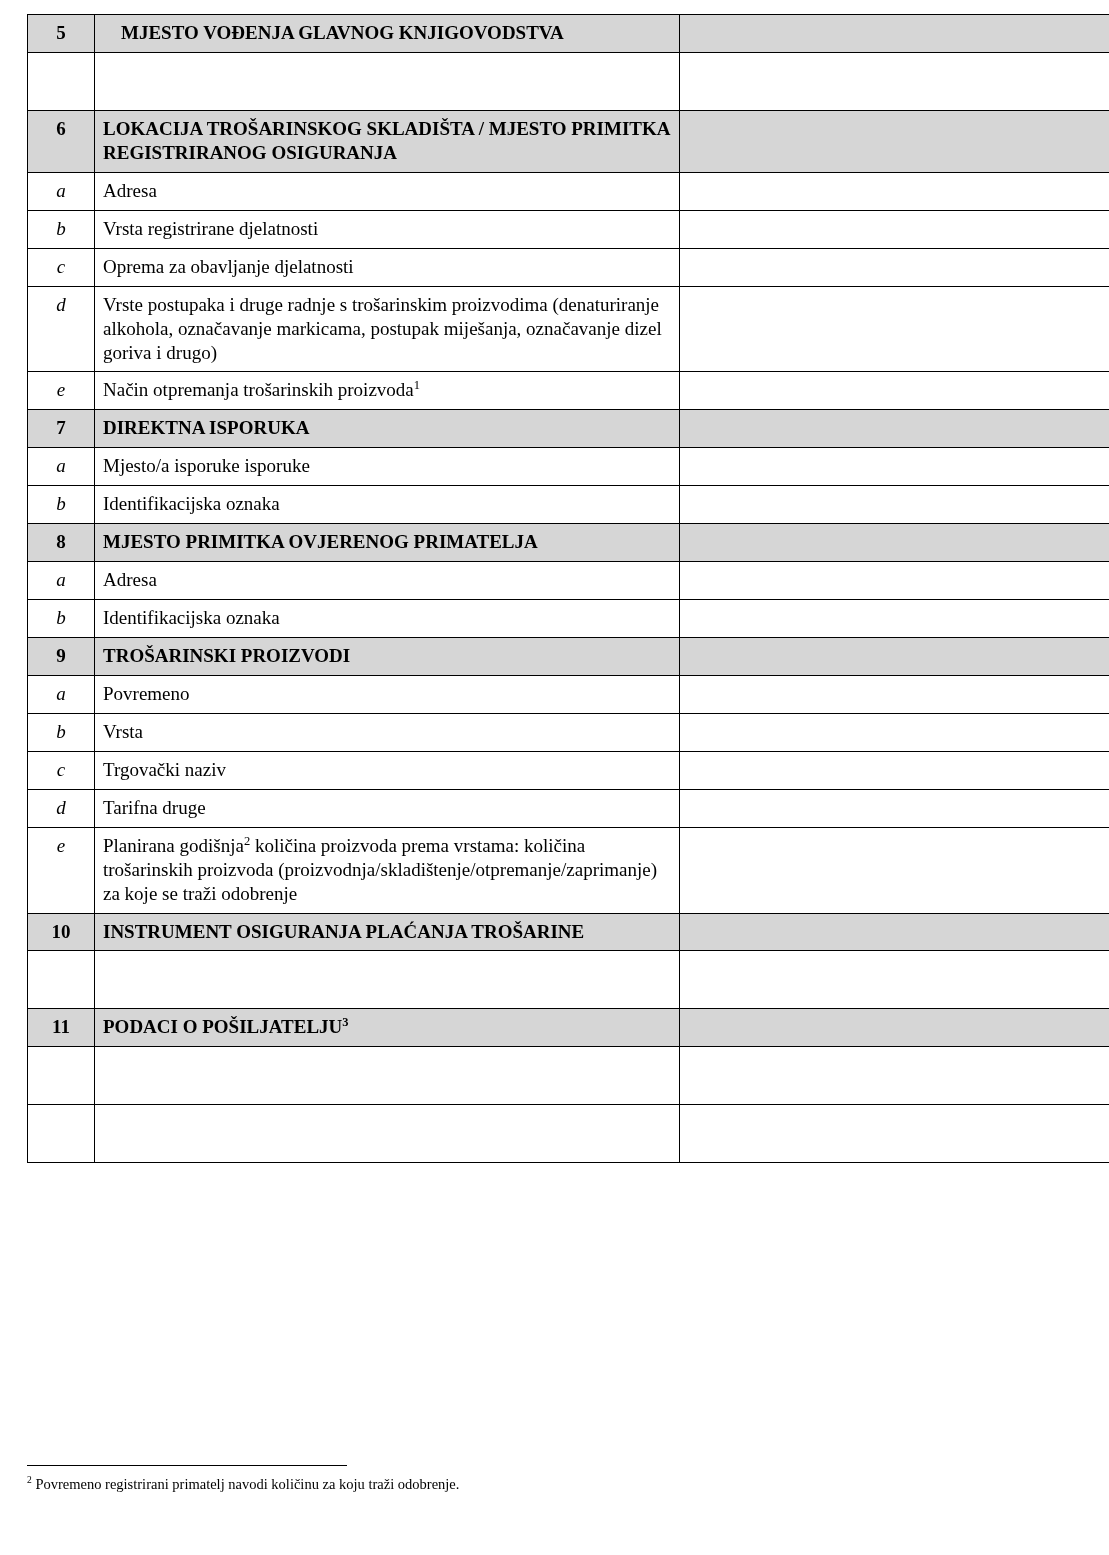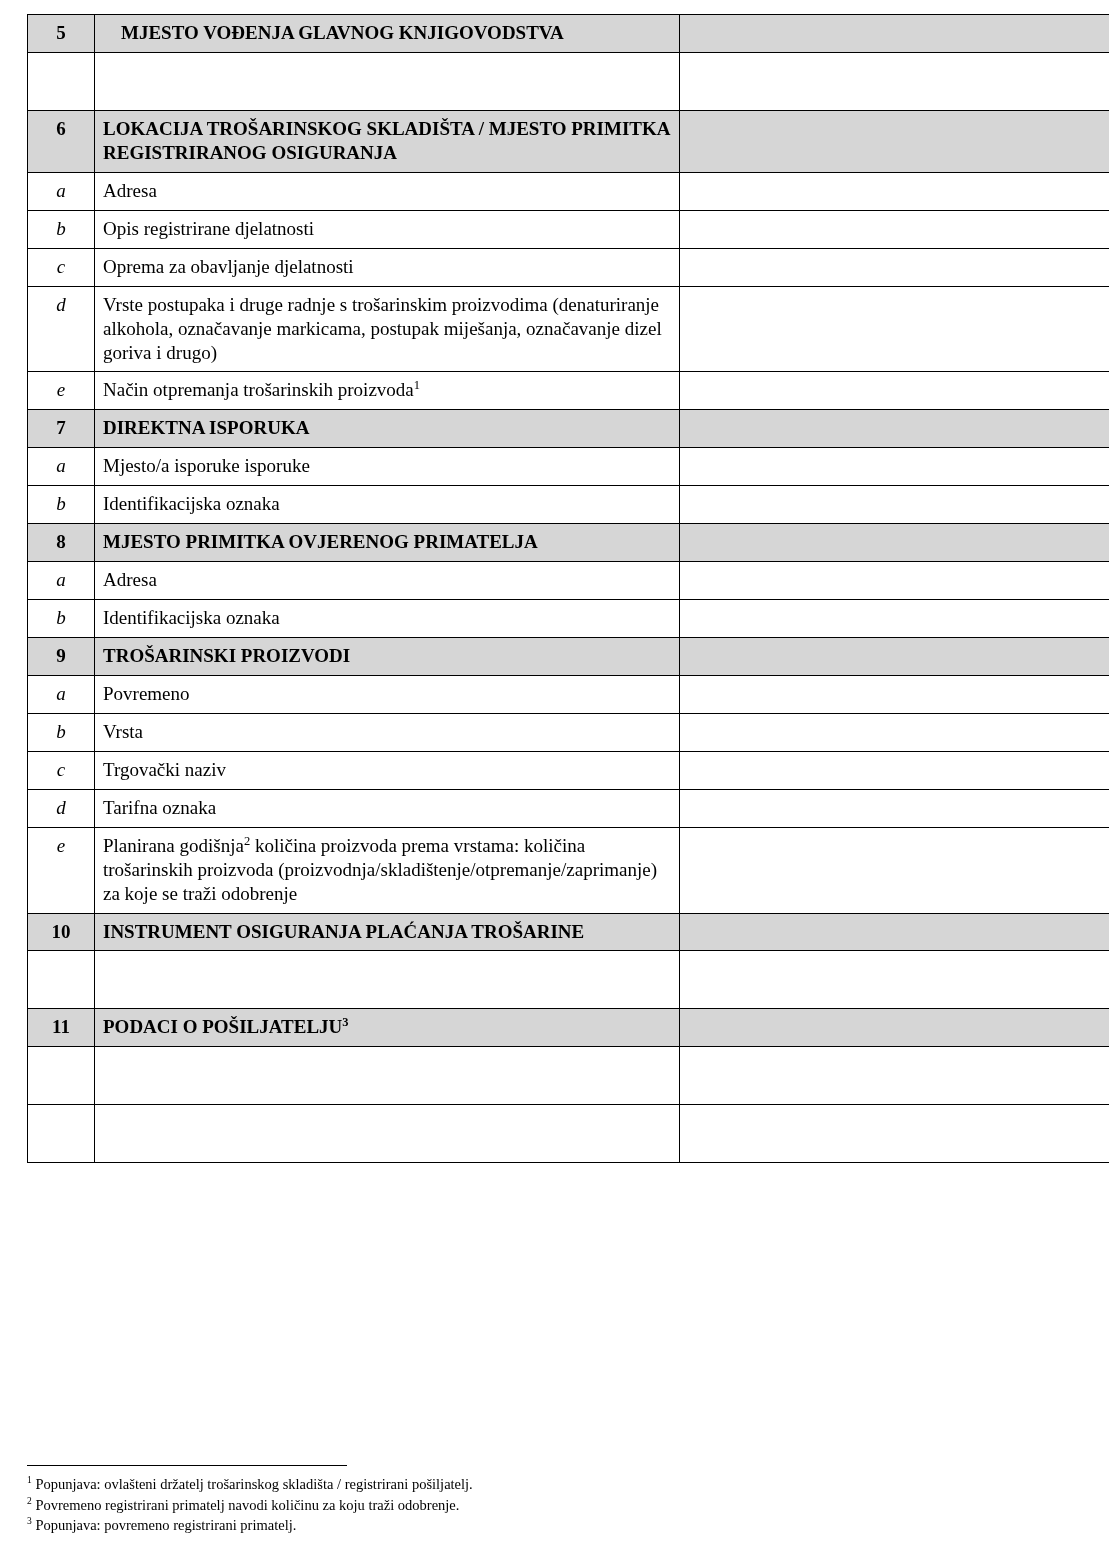"Opis registrirane djelatnosti" td.col-label { text: Opis -> Vrsta }
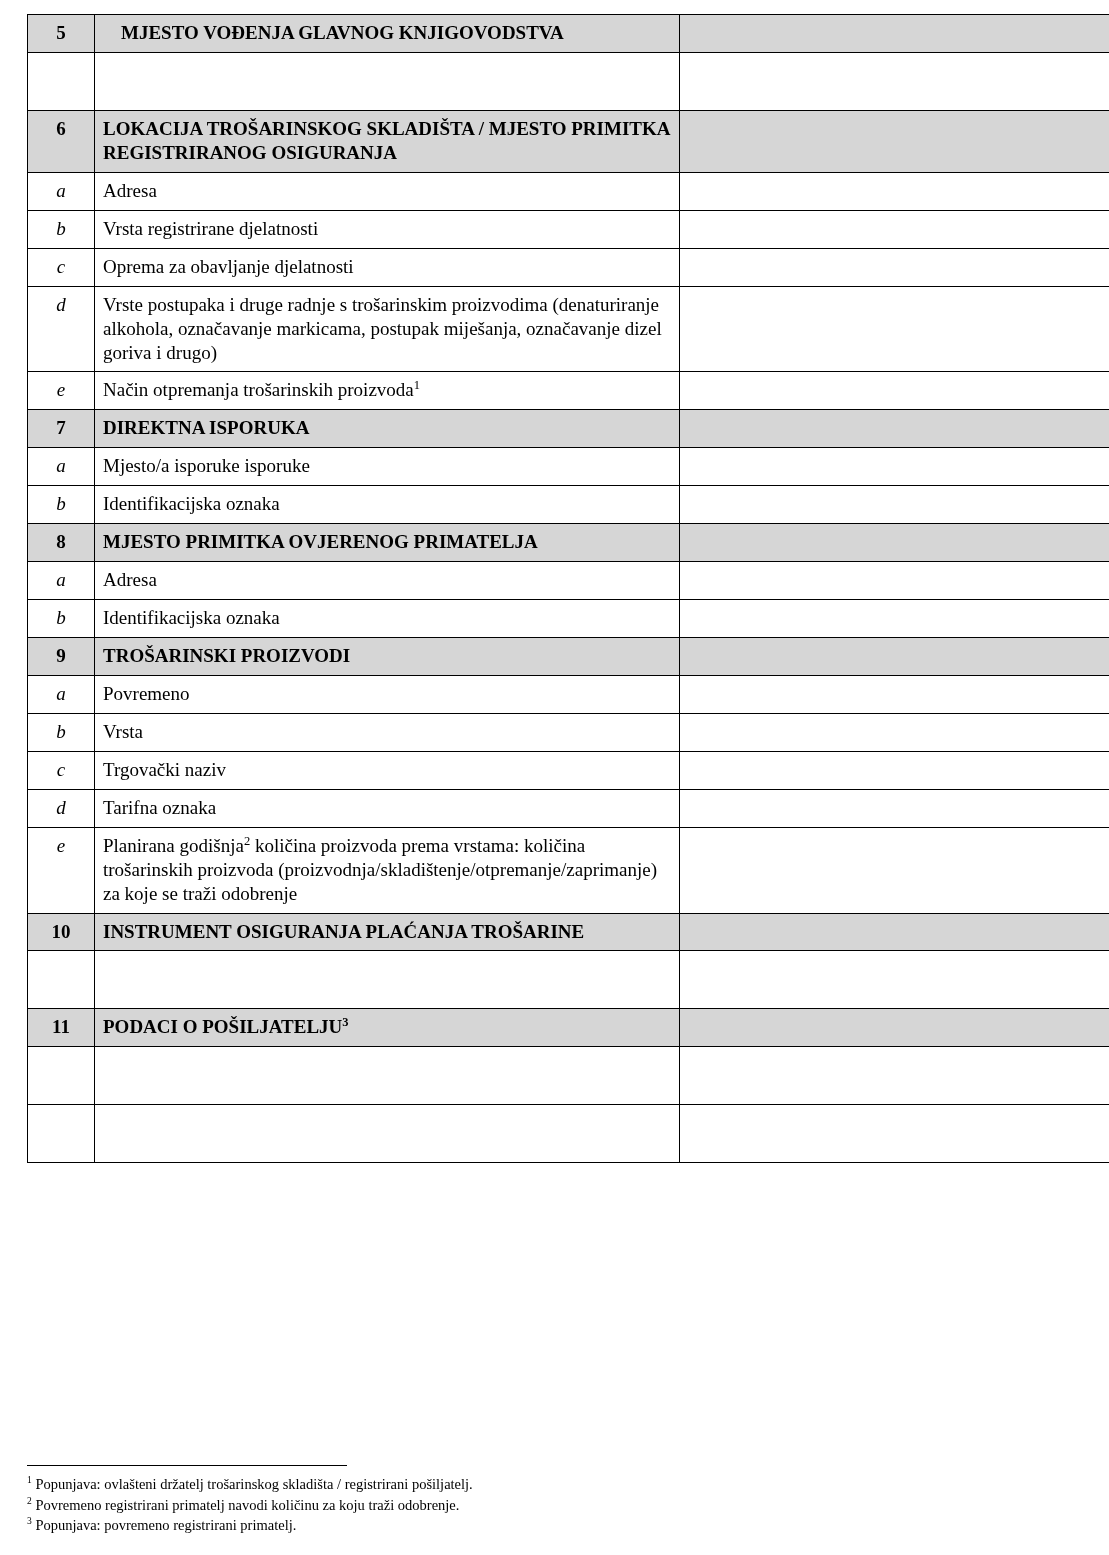"Tarifna oznaka" td.col-label { text: oznaka -> druge }
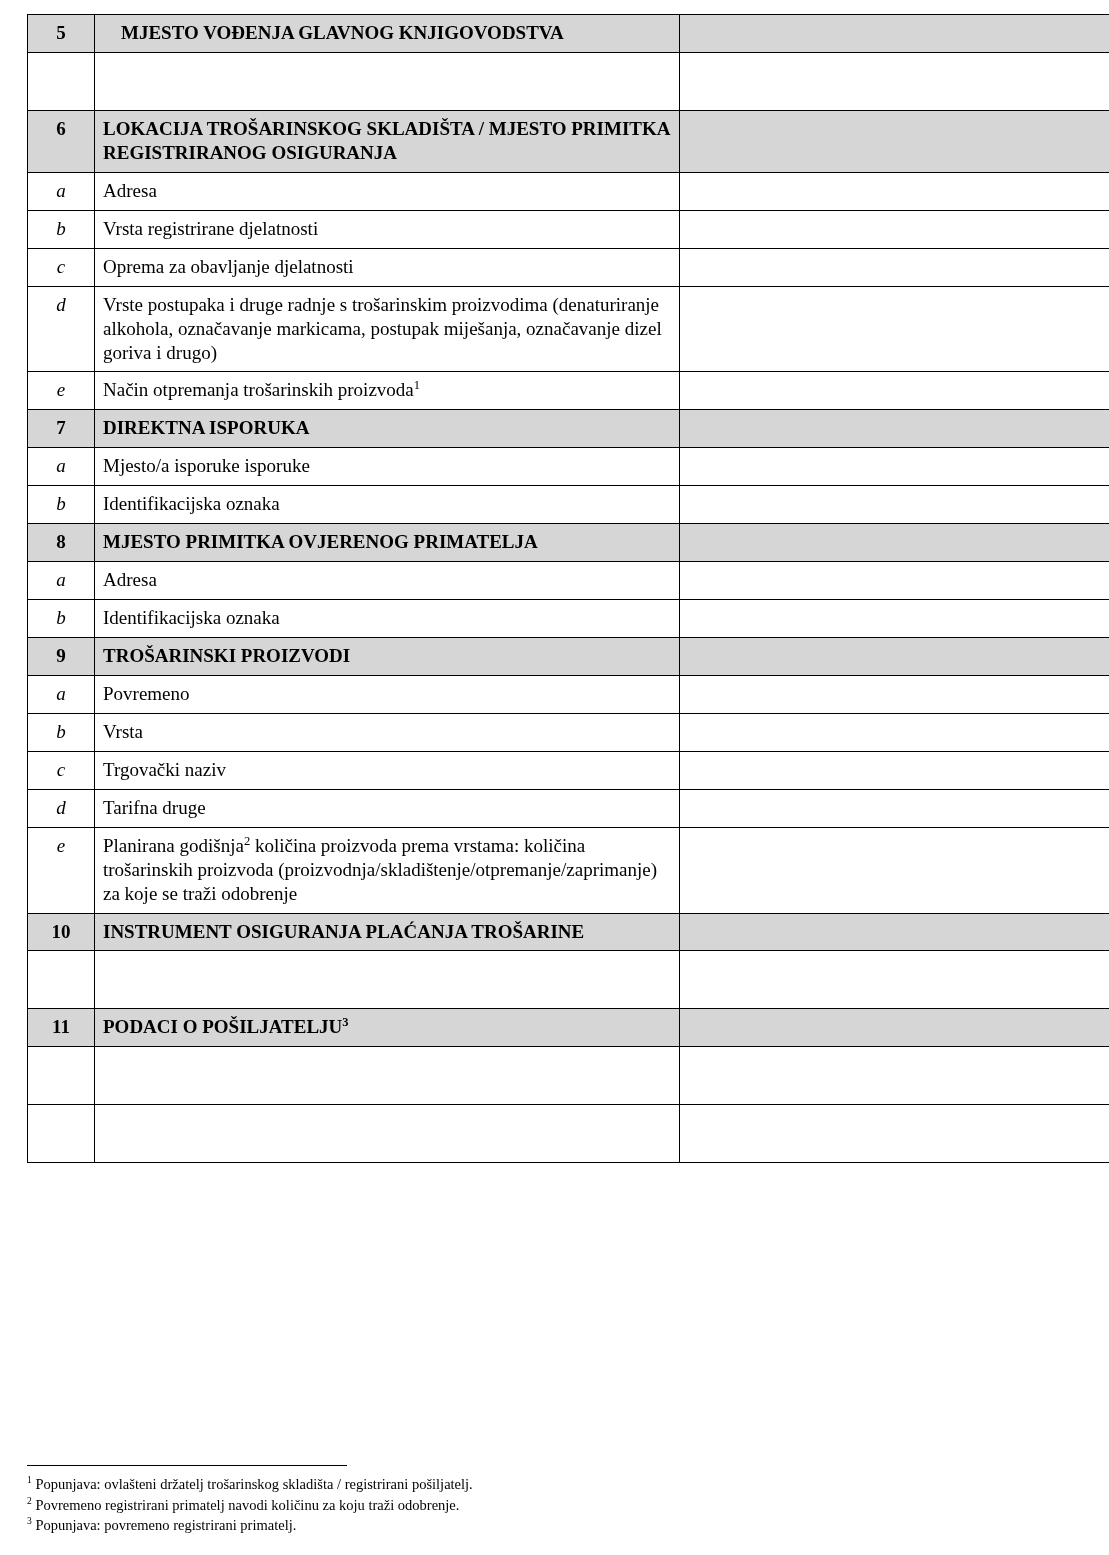"1 Popunjava: ovlašteni držatelj" div.footnote { html: <div><sup>1</sup> Popunjava: ovlašteni držatelj trošarinskog skladišta / registrirani pošiljatelj.</div> -> none }
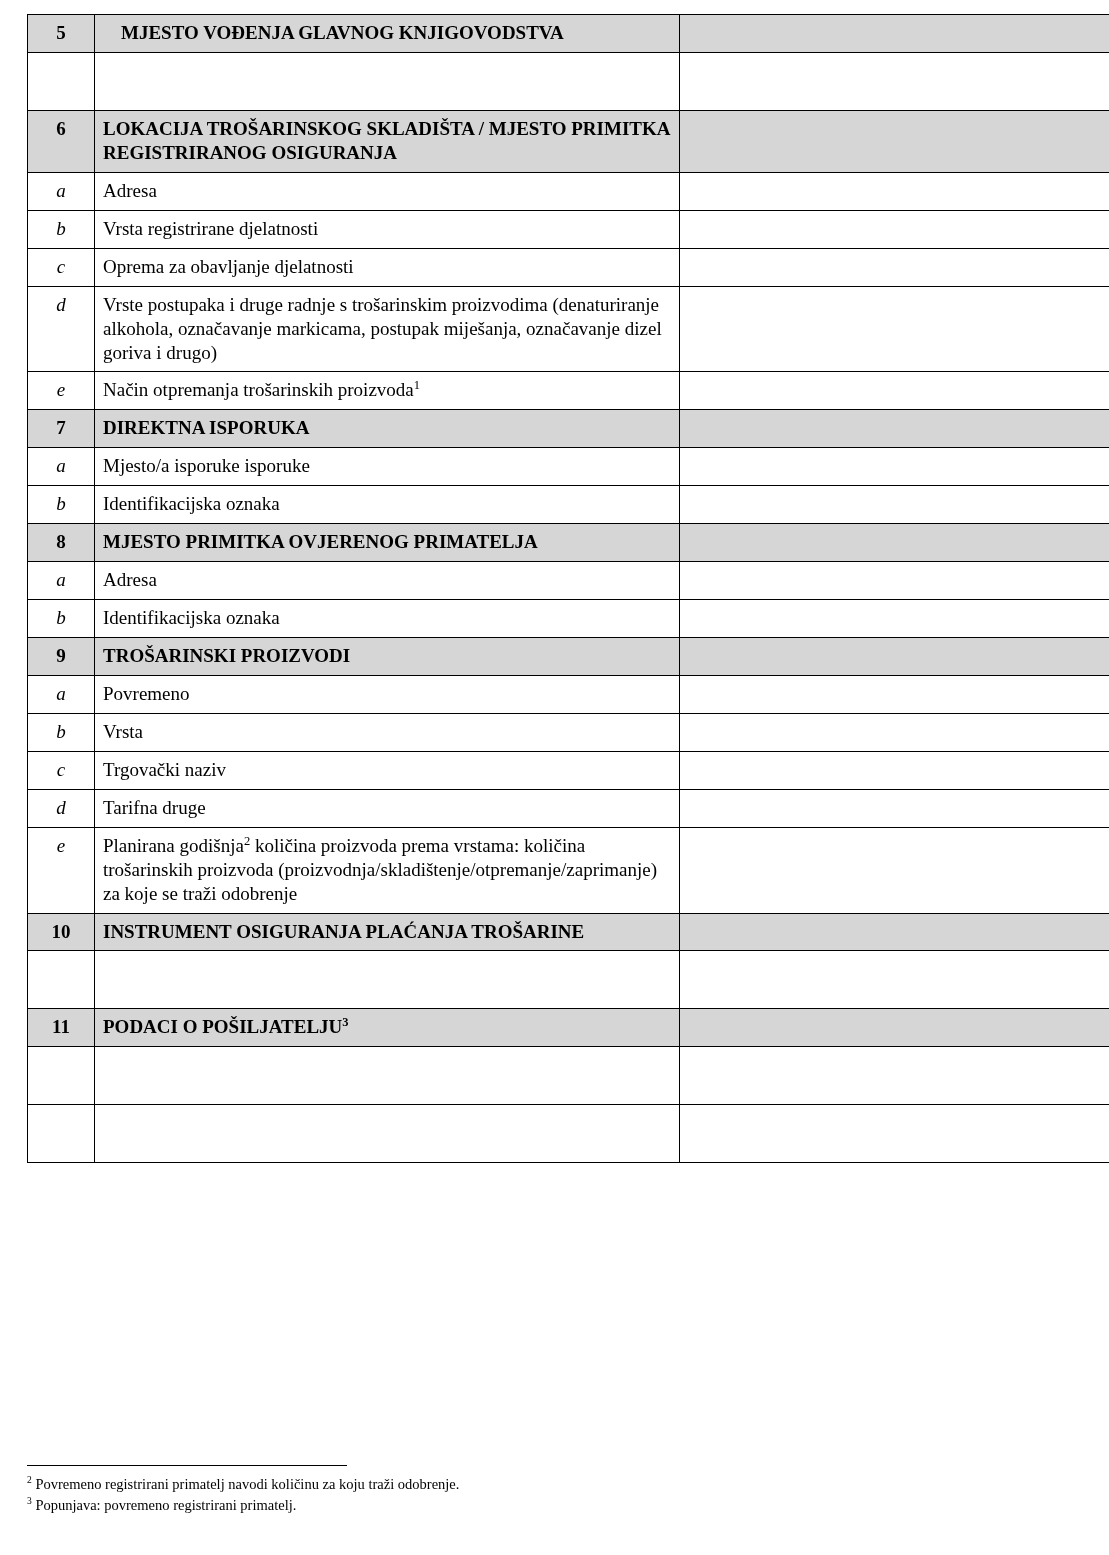"3 Popunjava: povremeno registrirani" div.footnote { html: <div><sup>3</sup> Popunjava: povremeno registrirani primatelj.</div> -> none }
